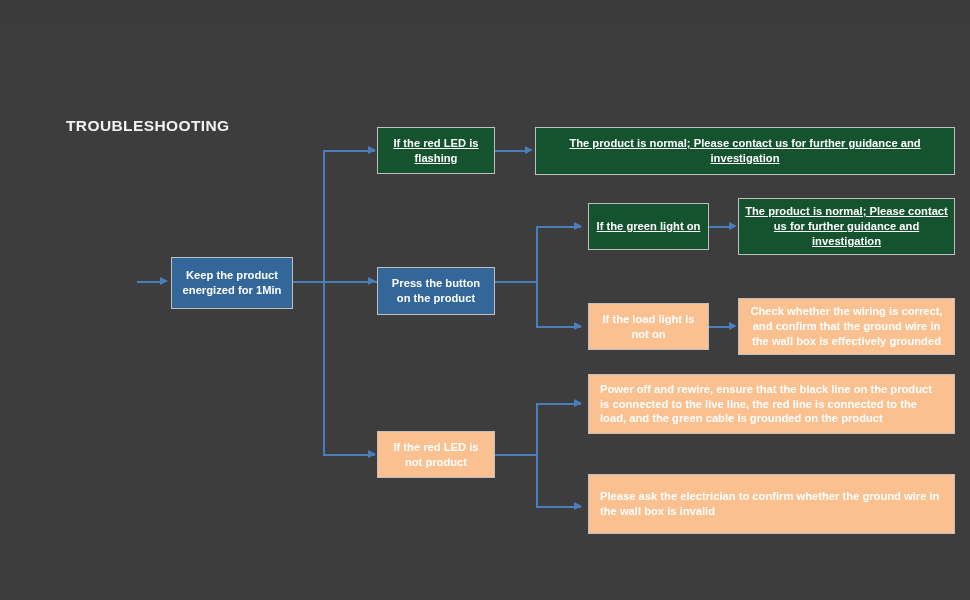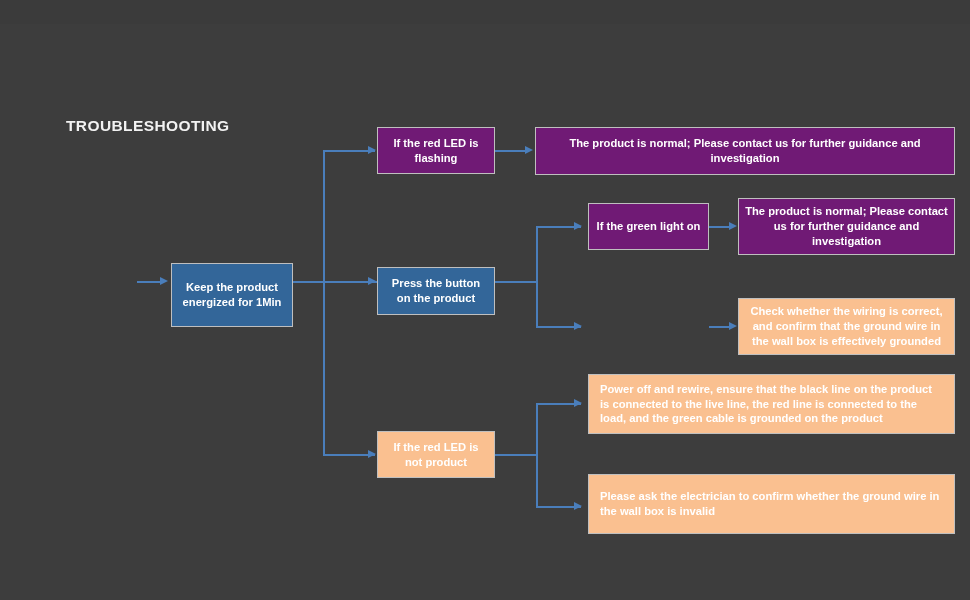"If the red LED is flashing" .green { background: #701a75 -> #14532d; text-decoration: none -> underline }
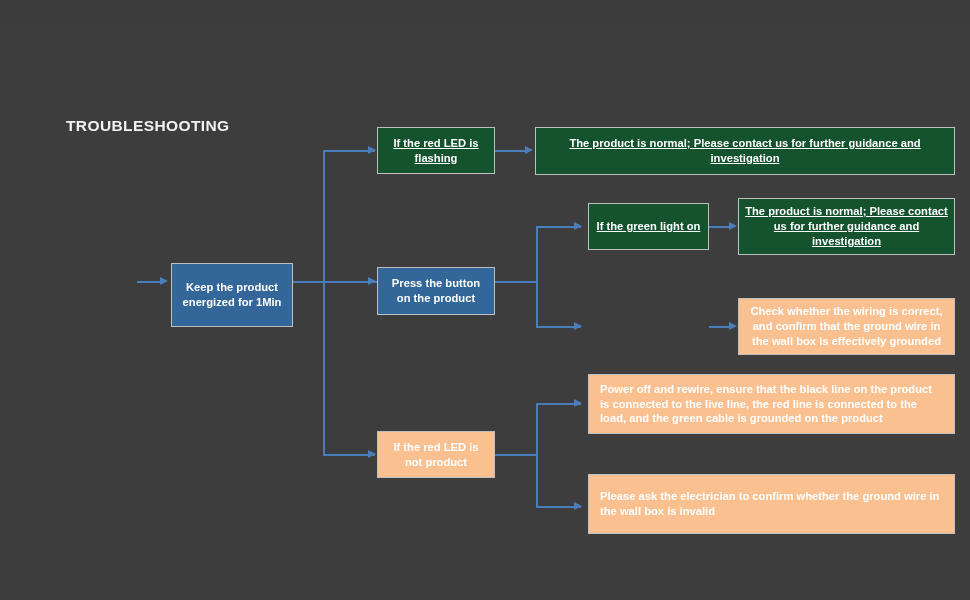"Keep the product energized for" div.node { height: 64px -> 52px; top: 239px -> 233px }
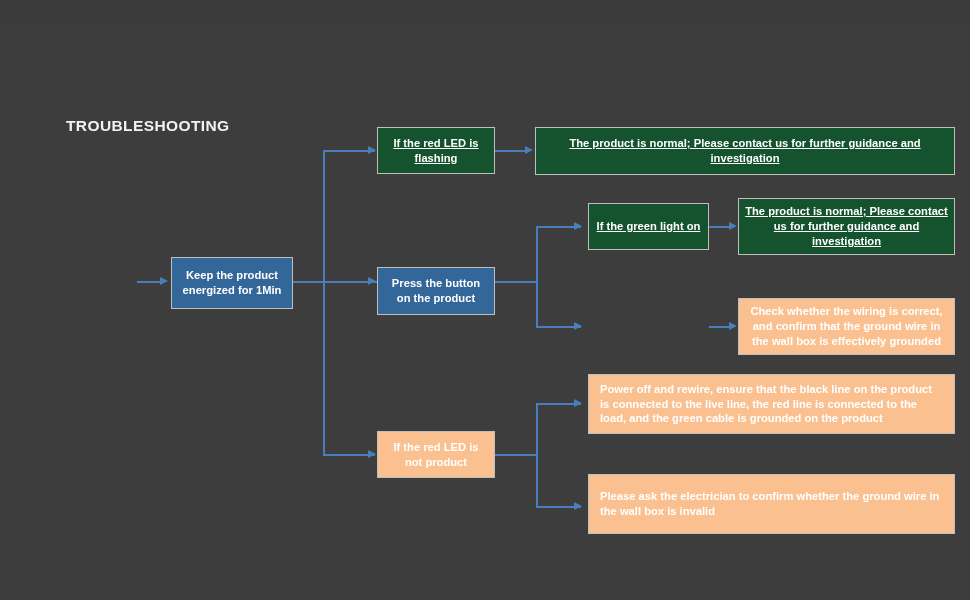"If the load light is" div.node { html: none -> <div> <span>If the load light is not on</span> </div> }
